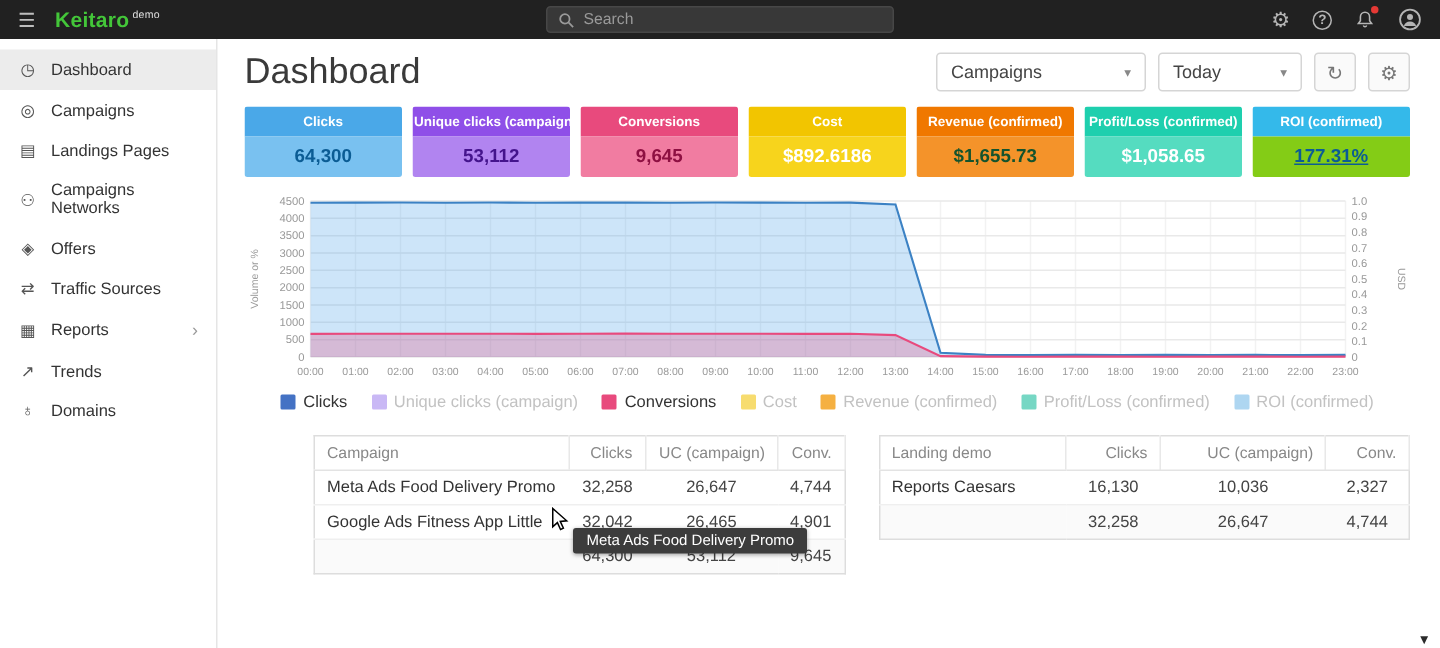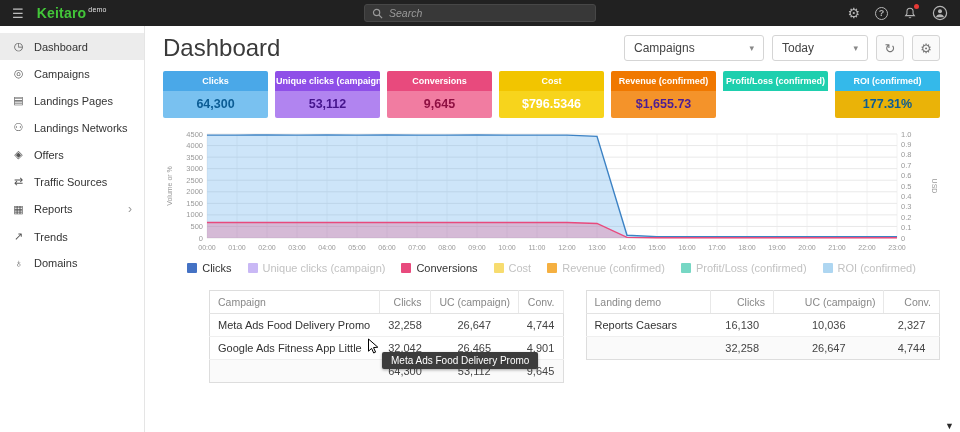"Search" .search input { font-style: italic -> none }
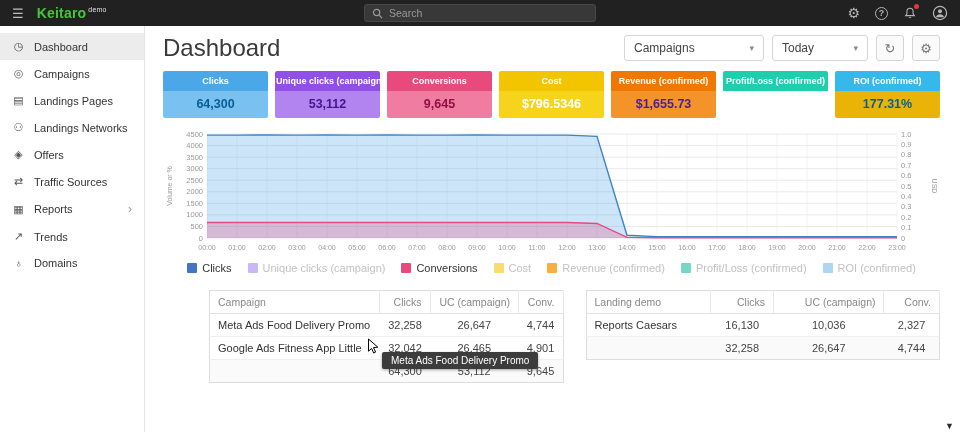"$796.5346" div.card-v { text: $796.5346 -> $892.6186 }
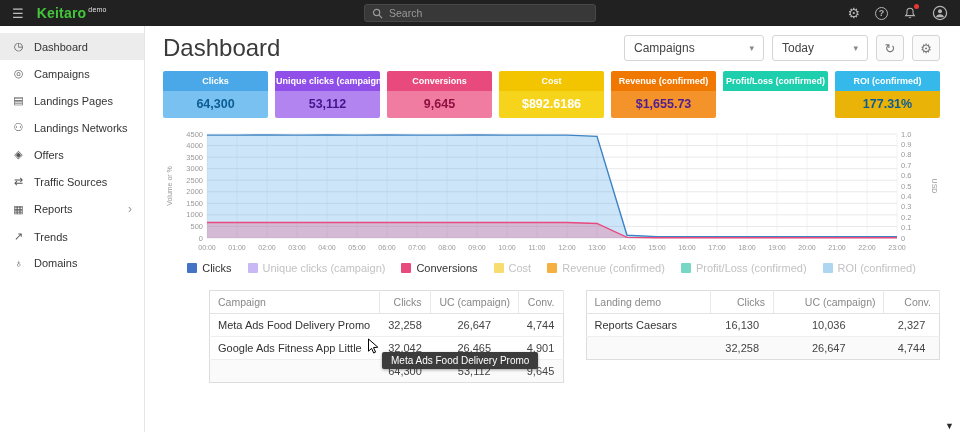"$1,655.73" div.card-v { color: #4c1d95 -> #14532d }
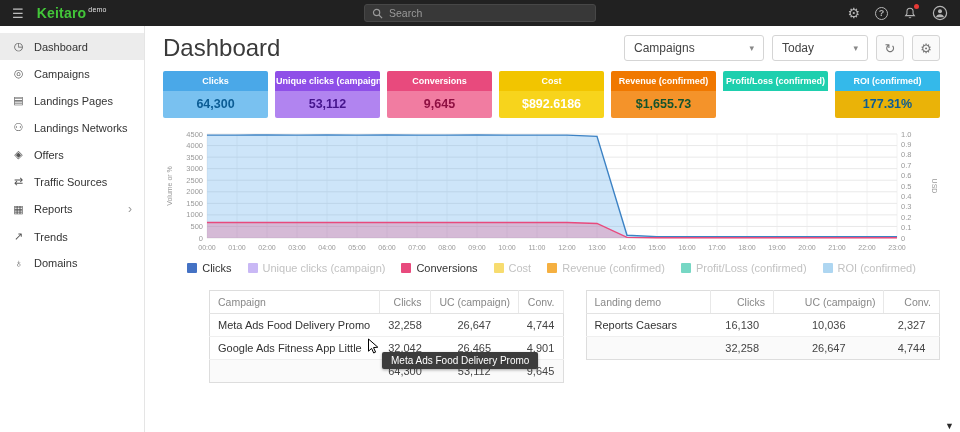"$1,058.65" div.card-v { html: none -> <div>$1,058.65</div> }
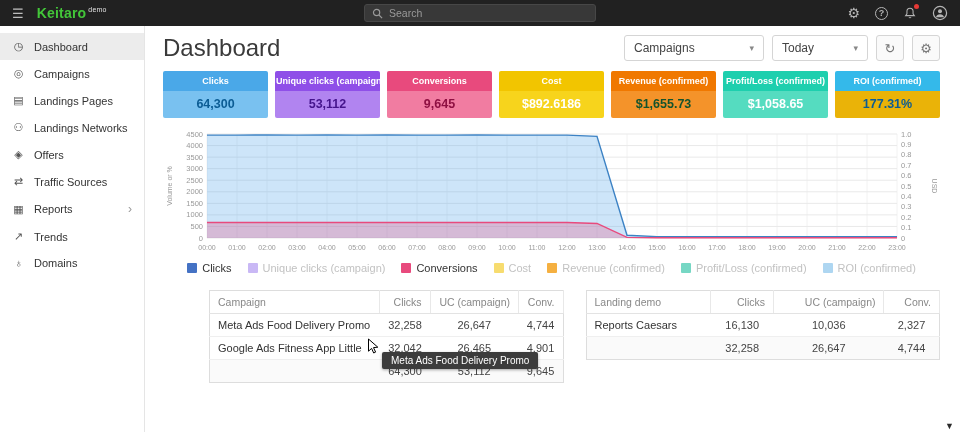"177.31%" div.card-v { background: #eab308 -> #84cc16; text-decoration: none -> underline }
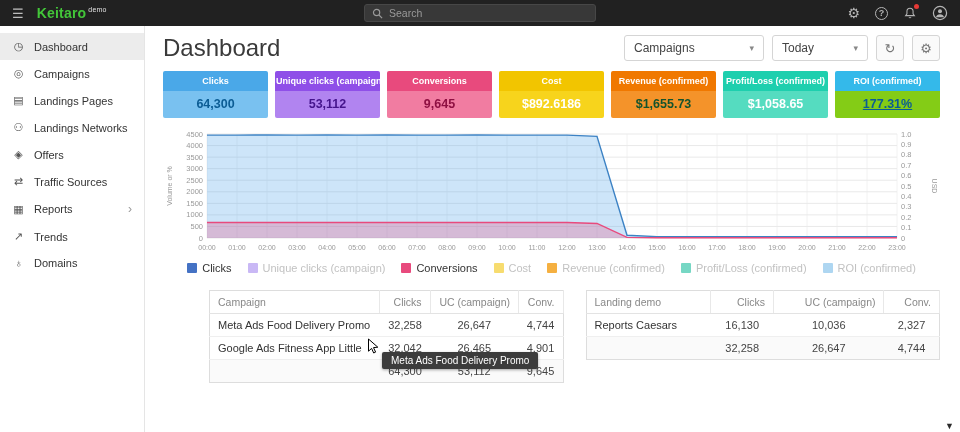"Landings Networks" span { text: Landings -> Campaigns }
